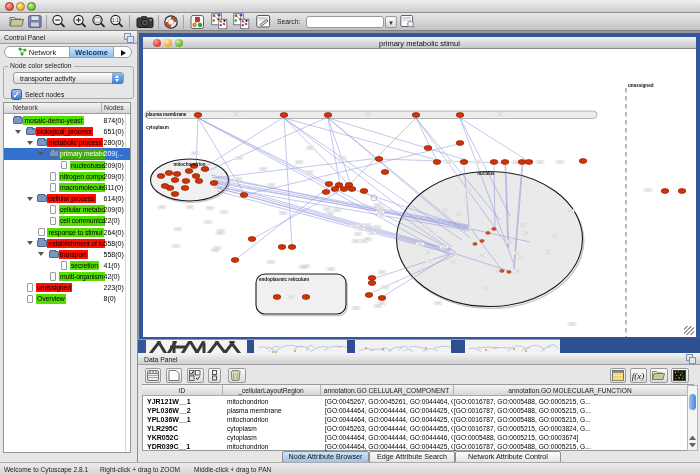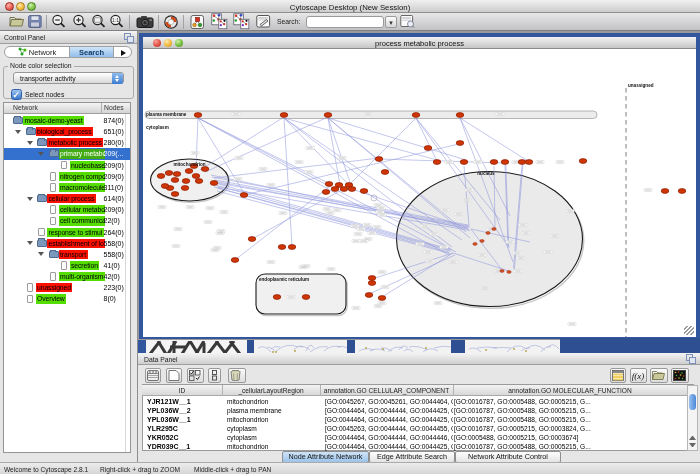"Cytoscape Desktop (New Session)" div.abs { html: <div>Cytoscape Desktop (New Session)</div> -> none }
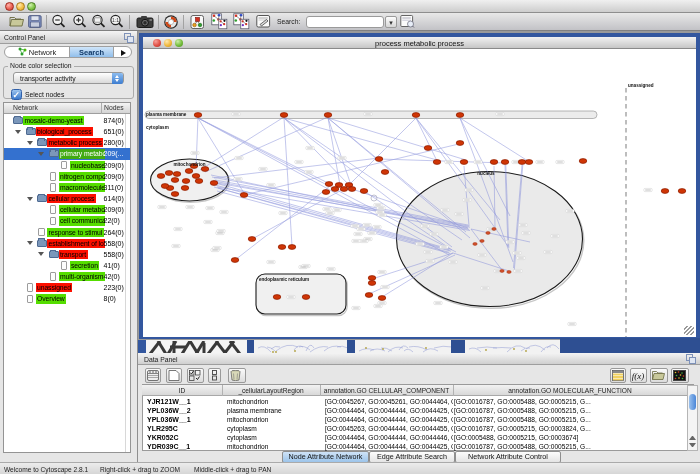"process metabolic process" span.t { text: process metabolic process -> primary metabolic stimul }
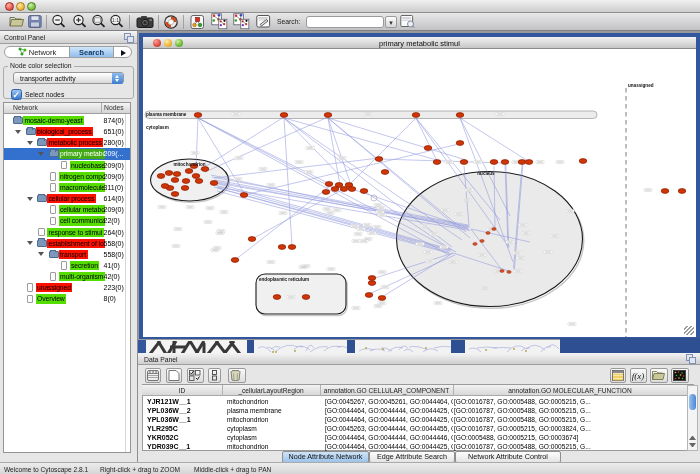"Search" div { text: Search -> Welcome }
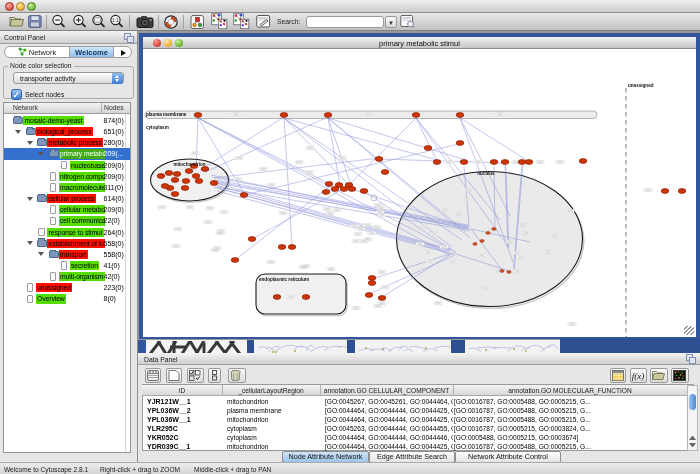"Node Attribute Network" div.abs { text: Network -> Browser }
